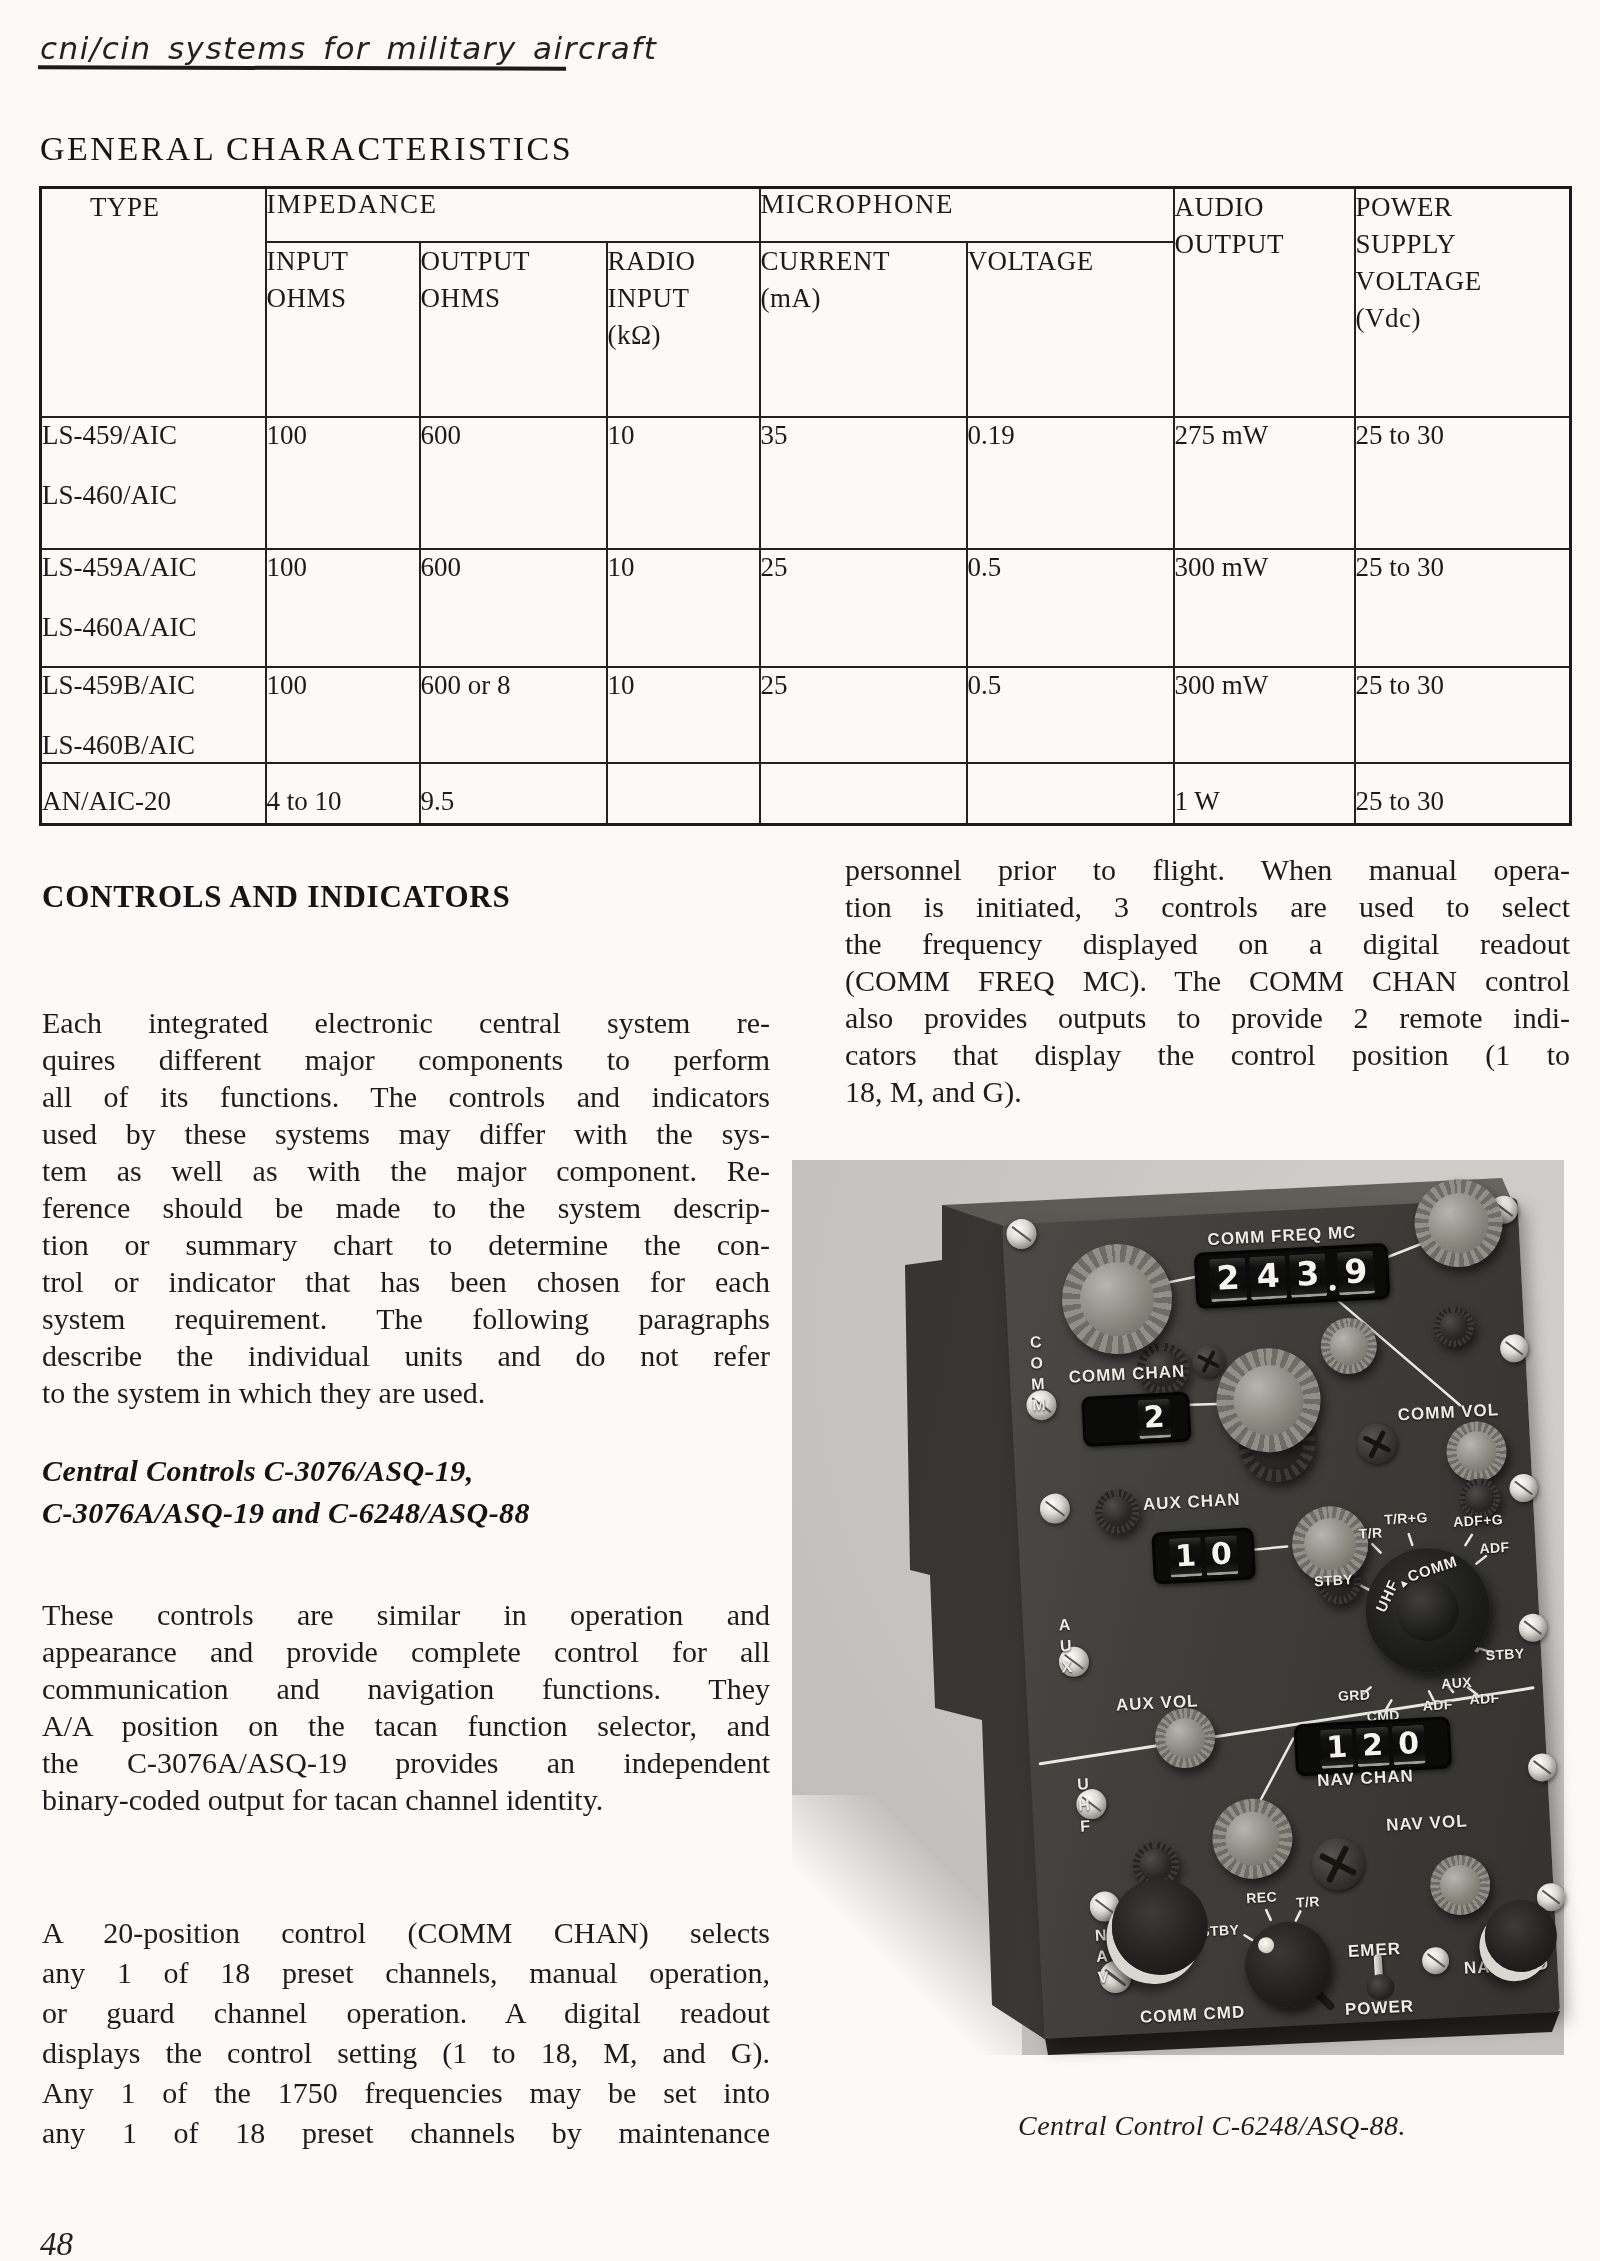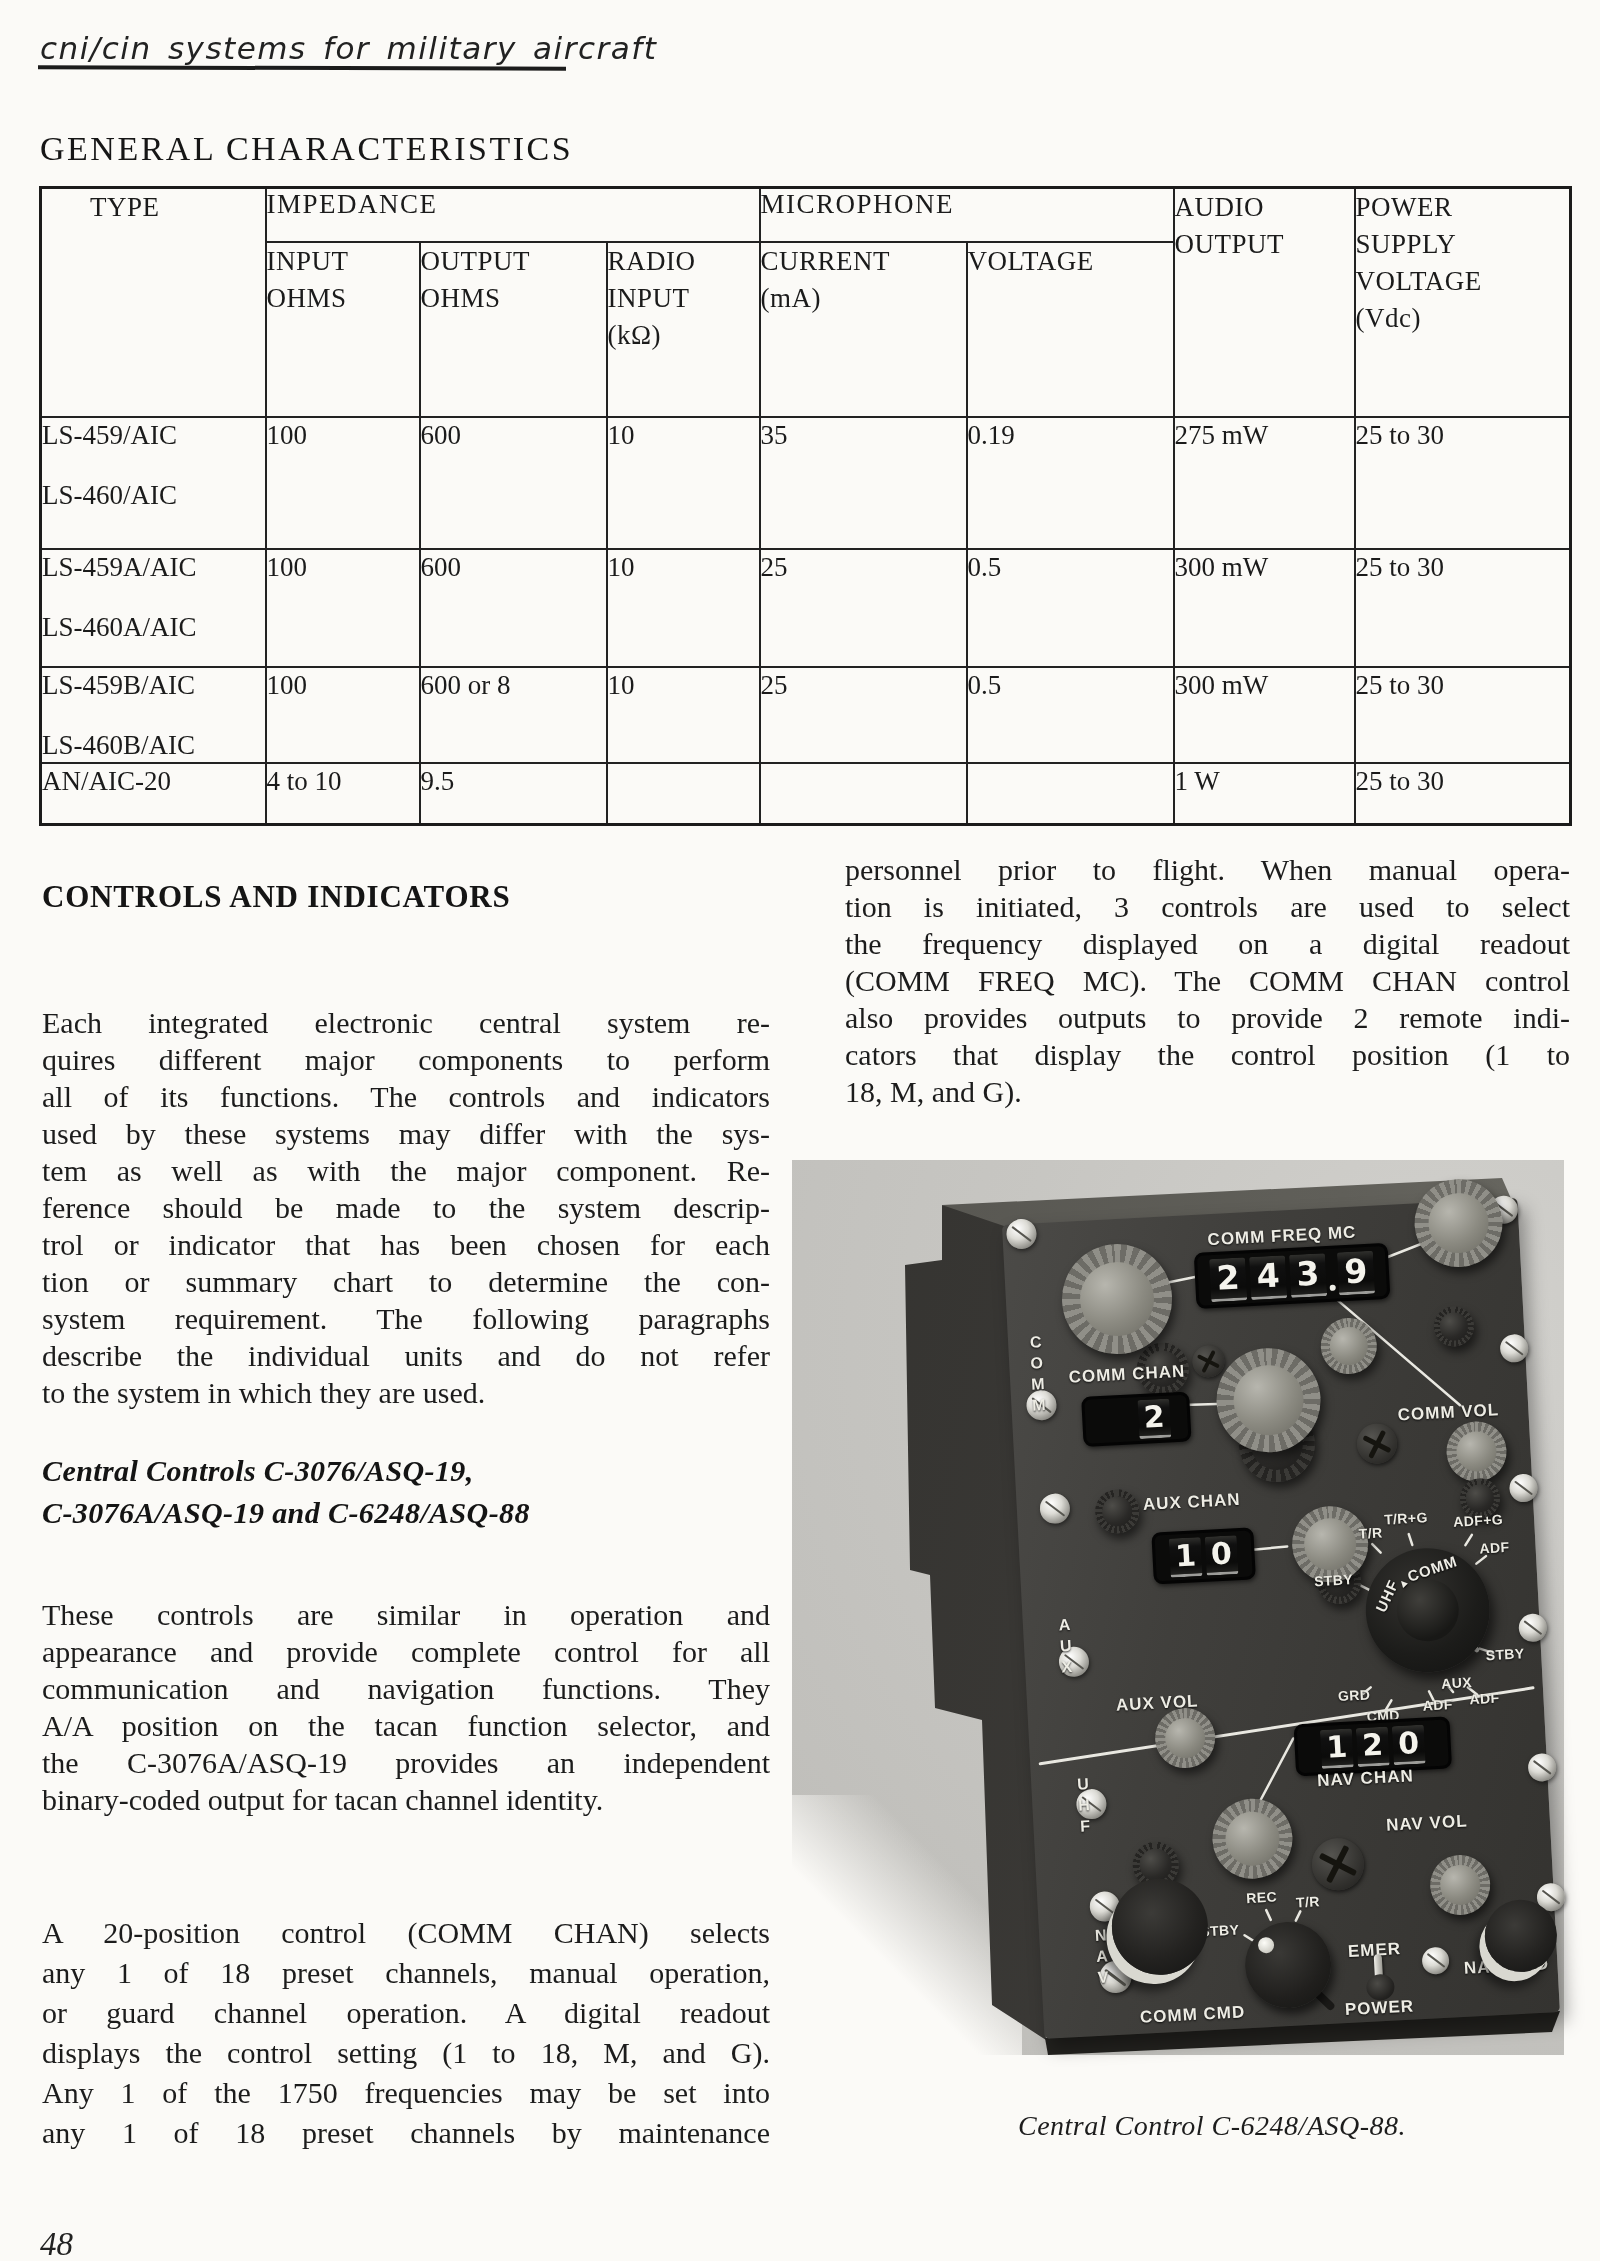"AN/AIC-20" tr.short td.dc { padding-top: 0 -> 20px }
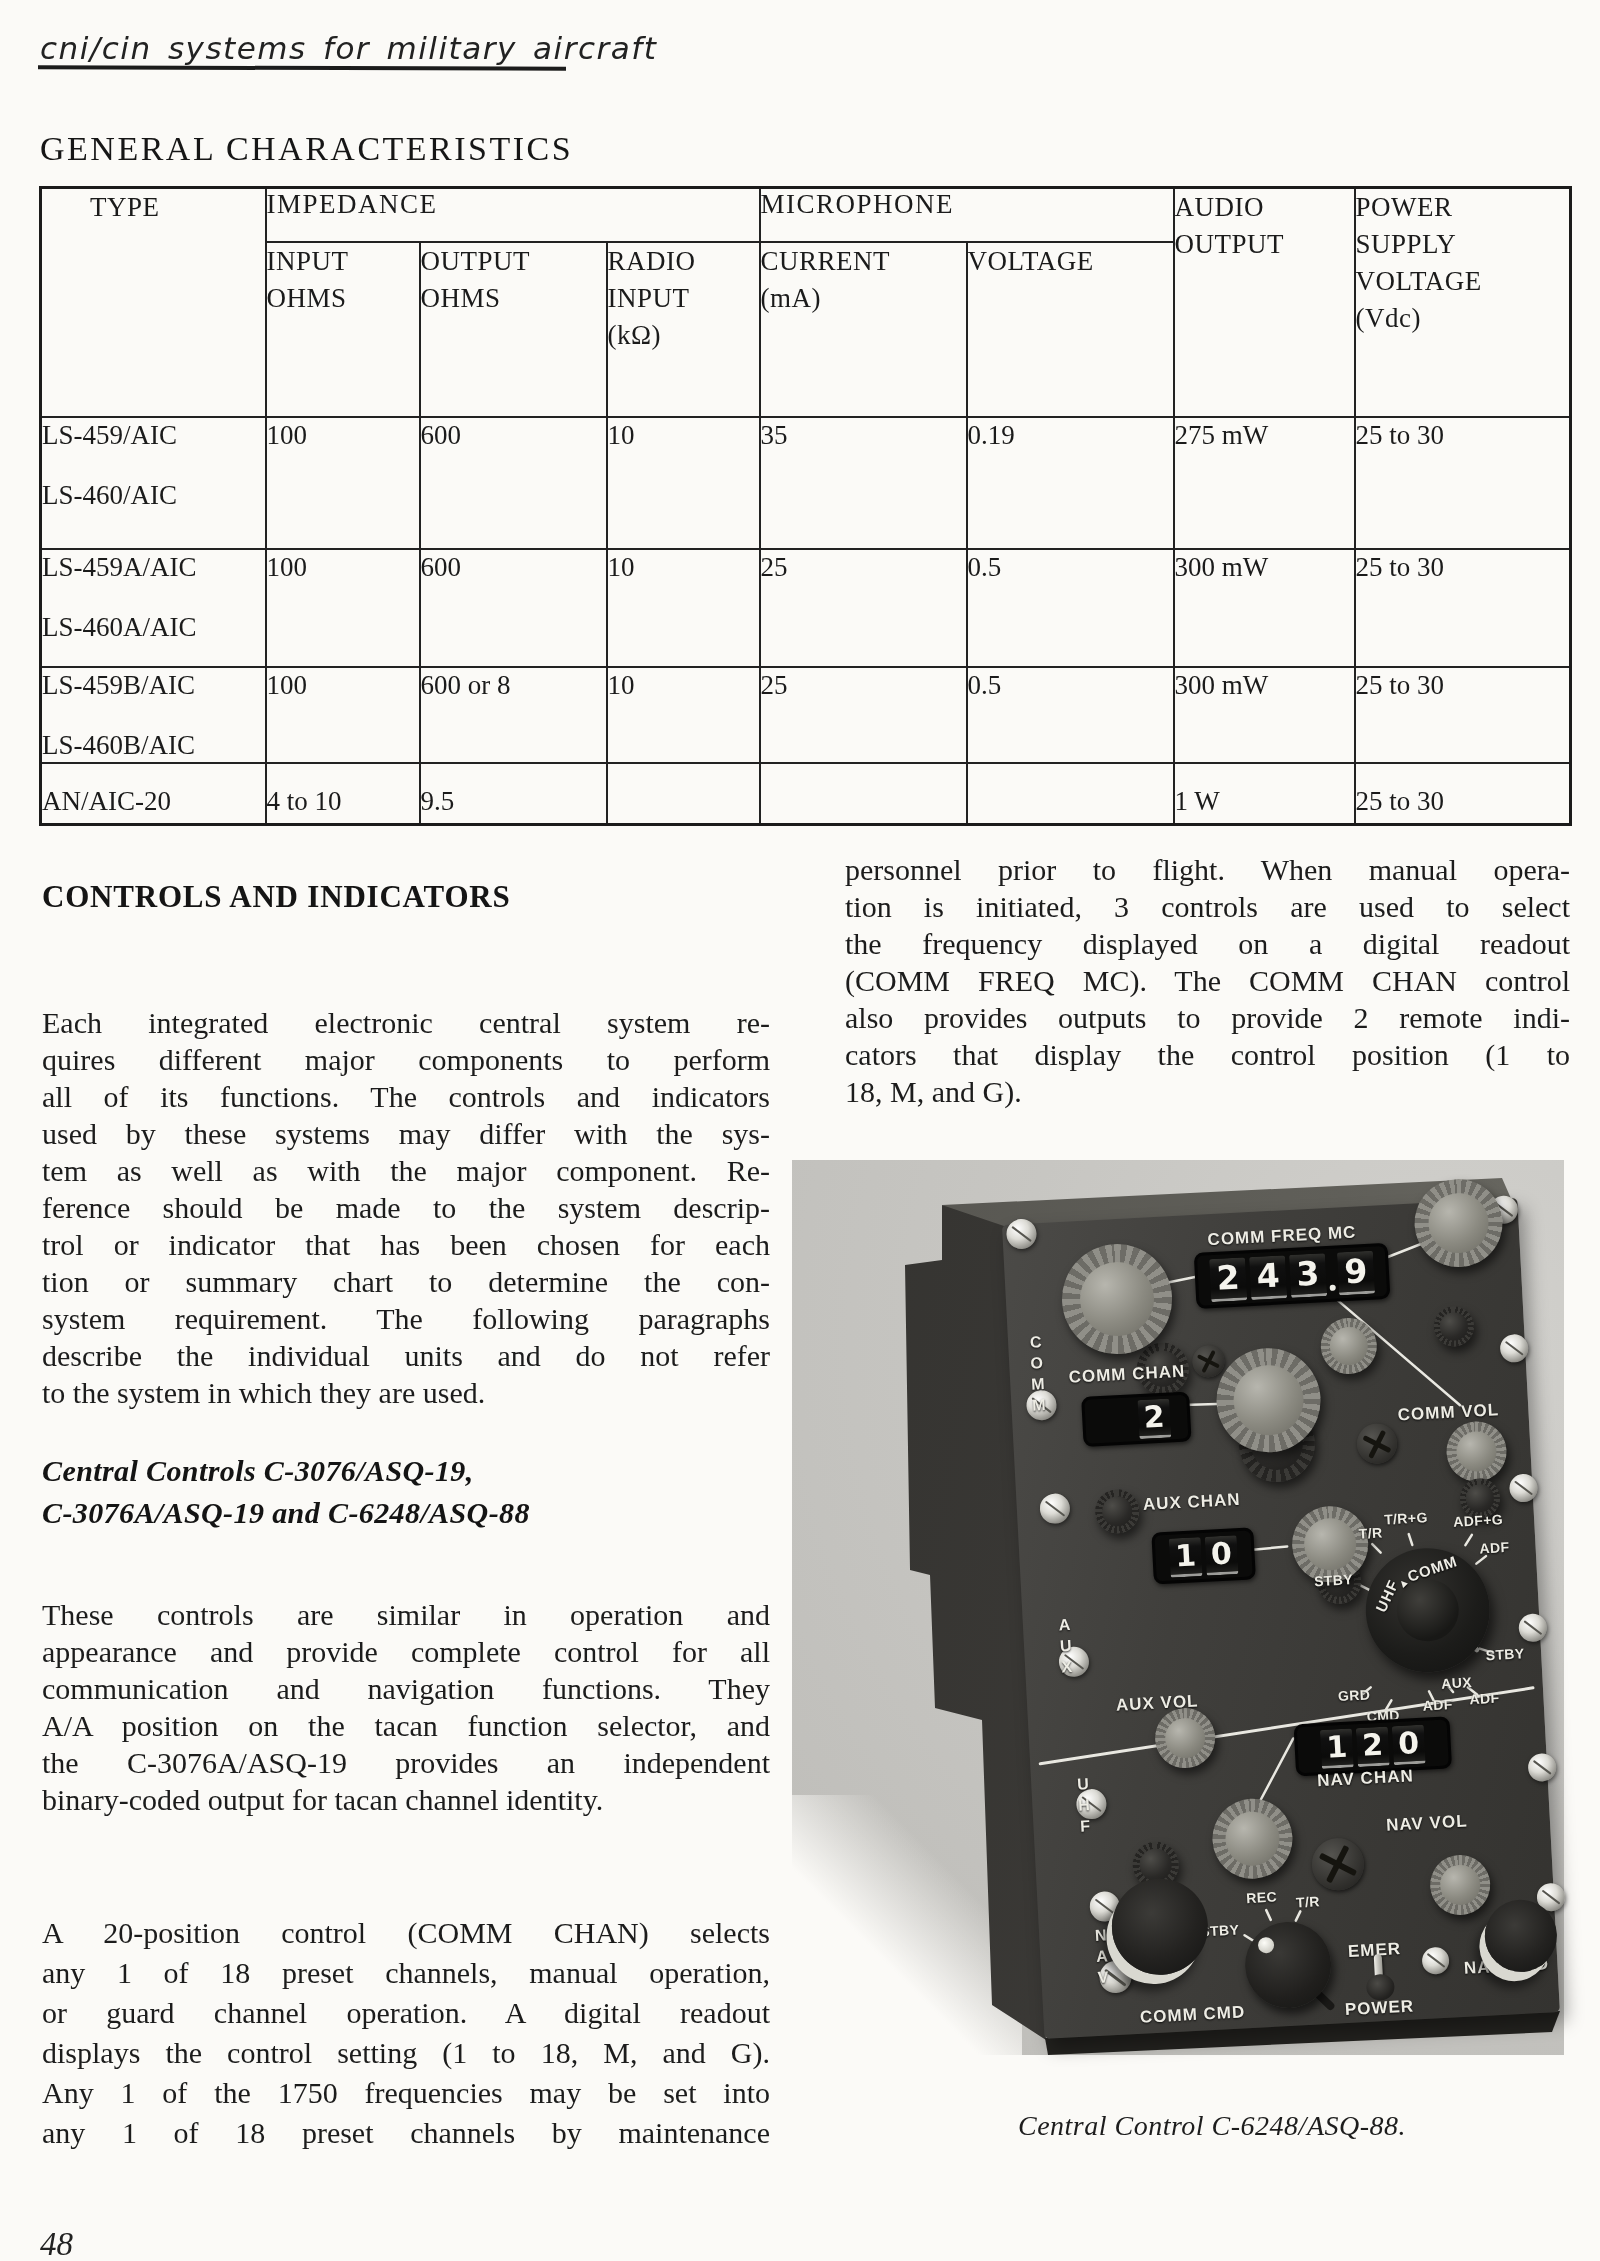"trol or indicator that has" div { order: before "tion or summary chart to" -> after "tion or summary chart to" }
